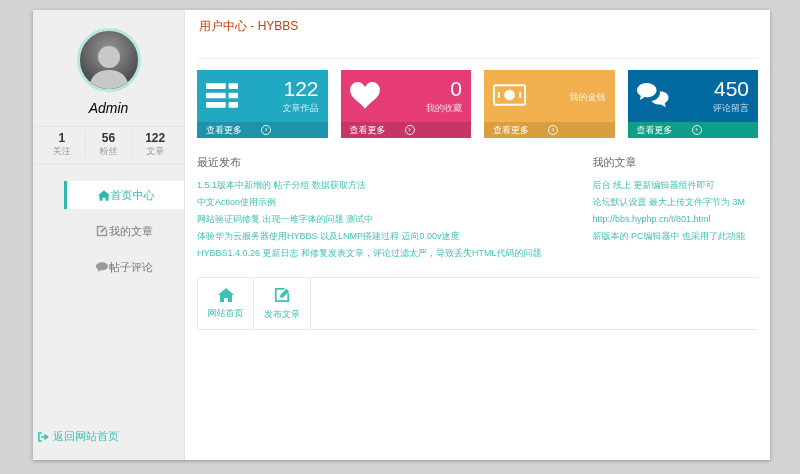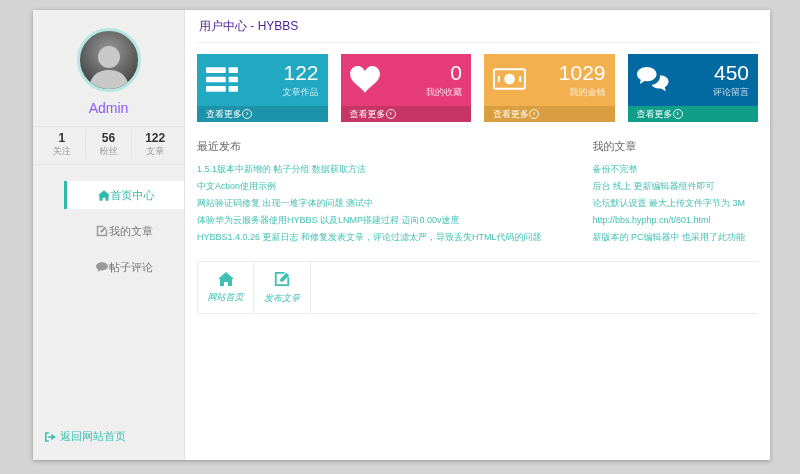"用户中心 - HYBBS" .main-header { color: #4c1d95 -> #c2410c; height: 33px -> 49px }
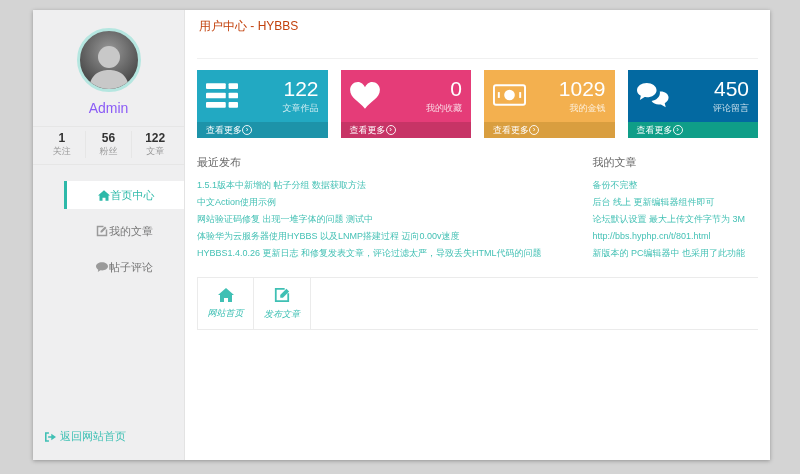"1029" div.card-value { html: <div>1029</div> -> none }
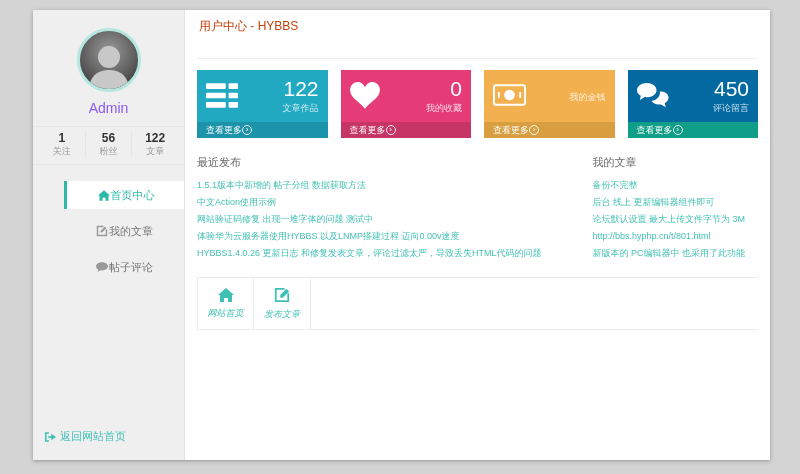"Admin" .username { color: #8b5cf6 -> #000000; font-style: none -> italic }
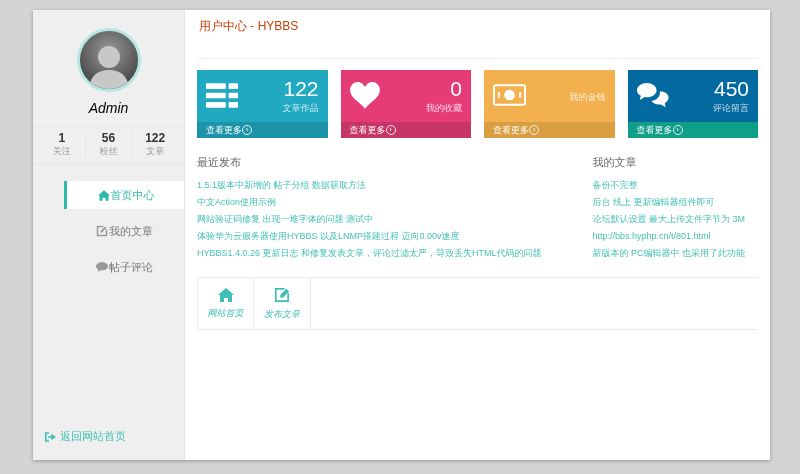"查看更多" .card-footer { gap: 0 -> 19px }
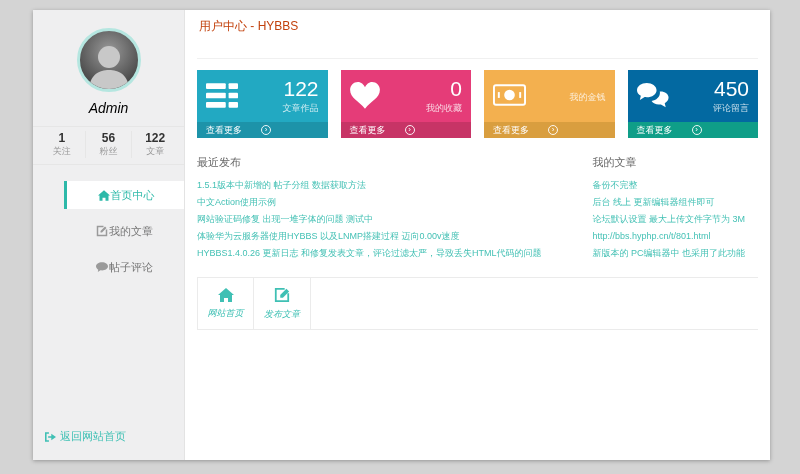"备份不完整" a.tlink { html: <a>备份不完整</a> -> none }
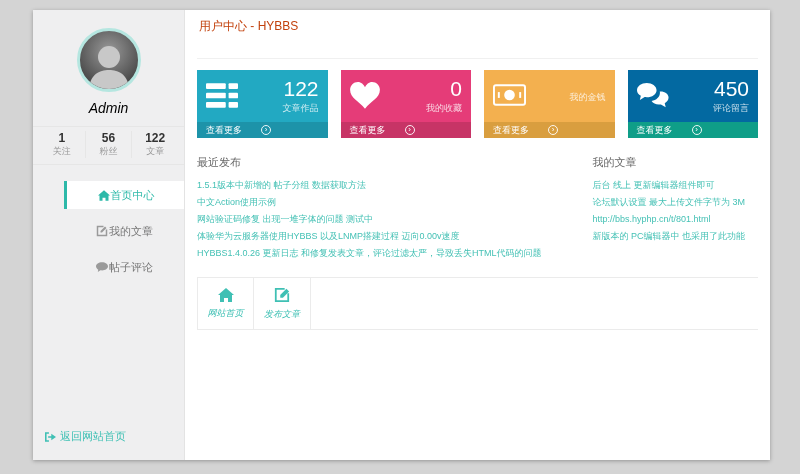"网站首页" .quick-cell { font-style: italic -> none }
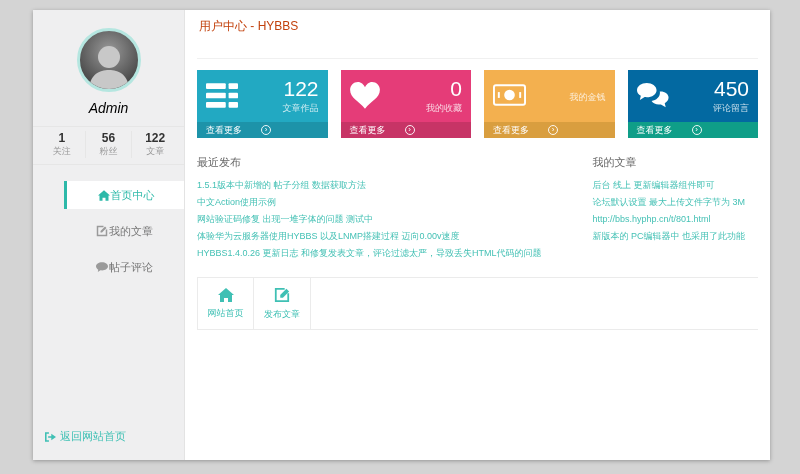"返回网站首页" .back-link { left: 12px -> 5px }
